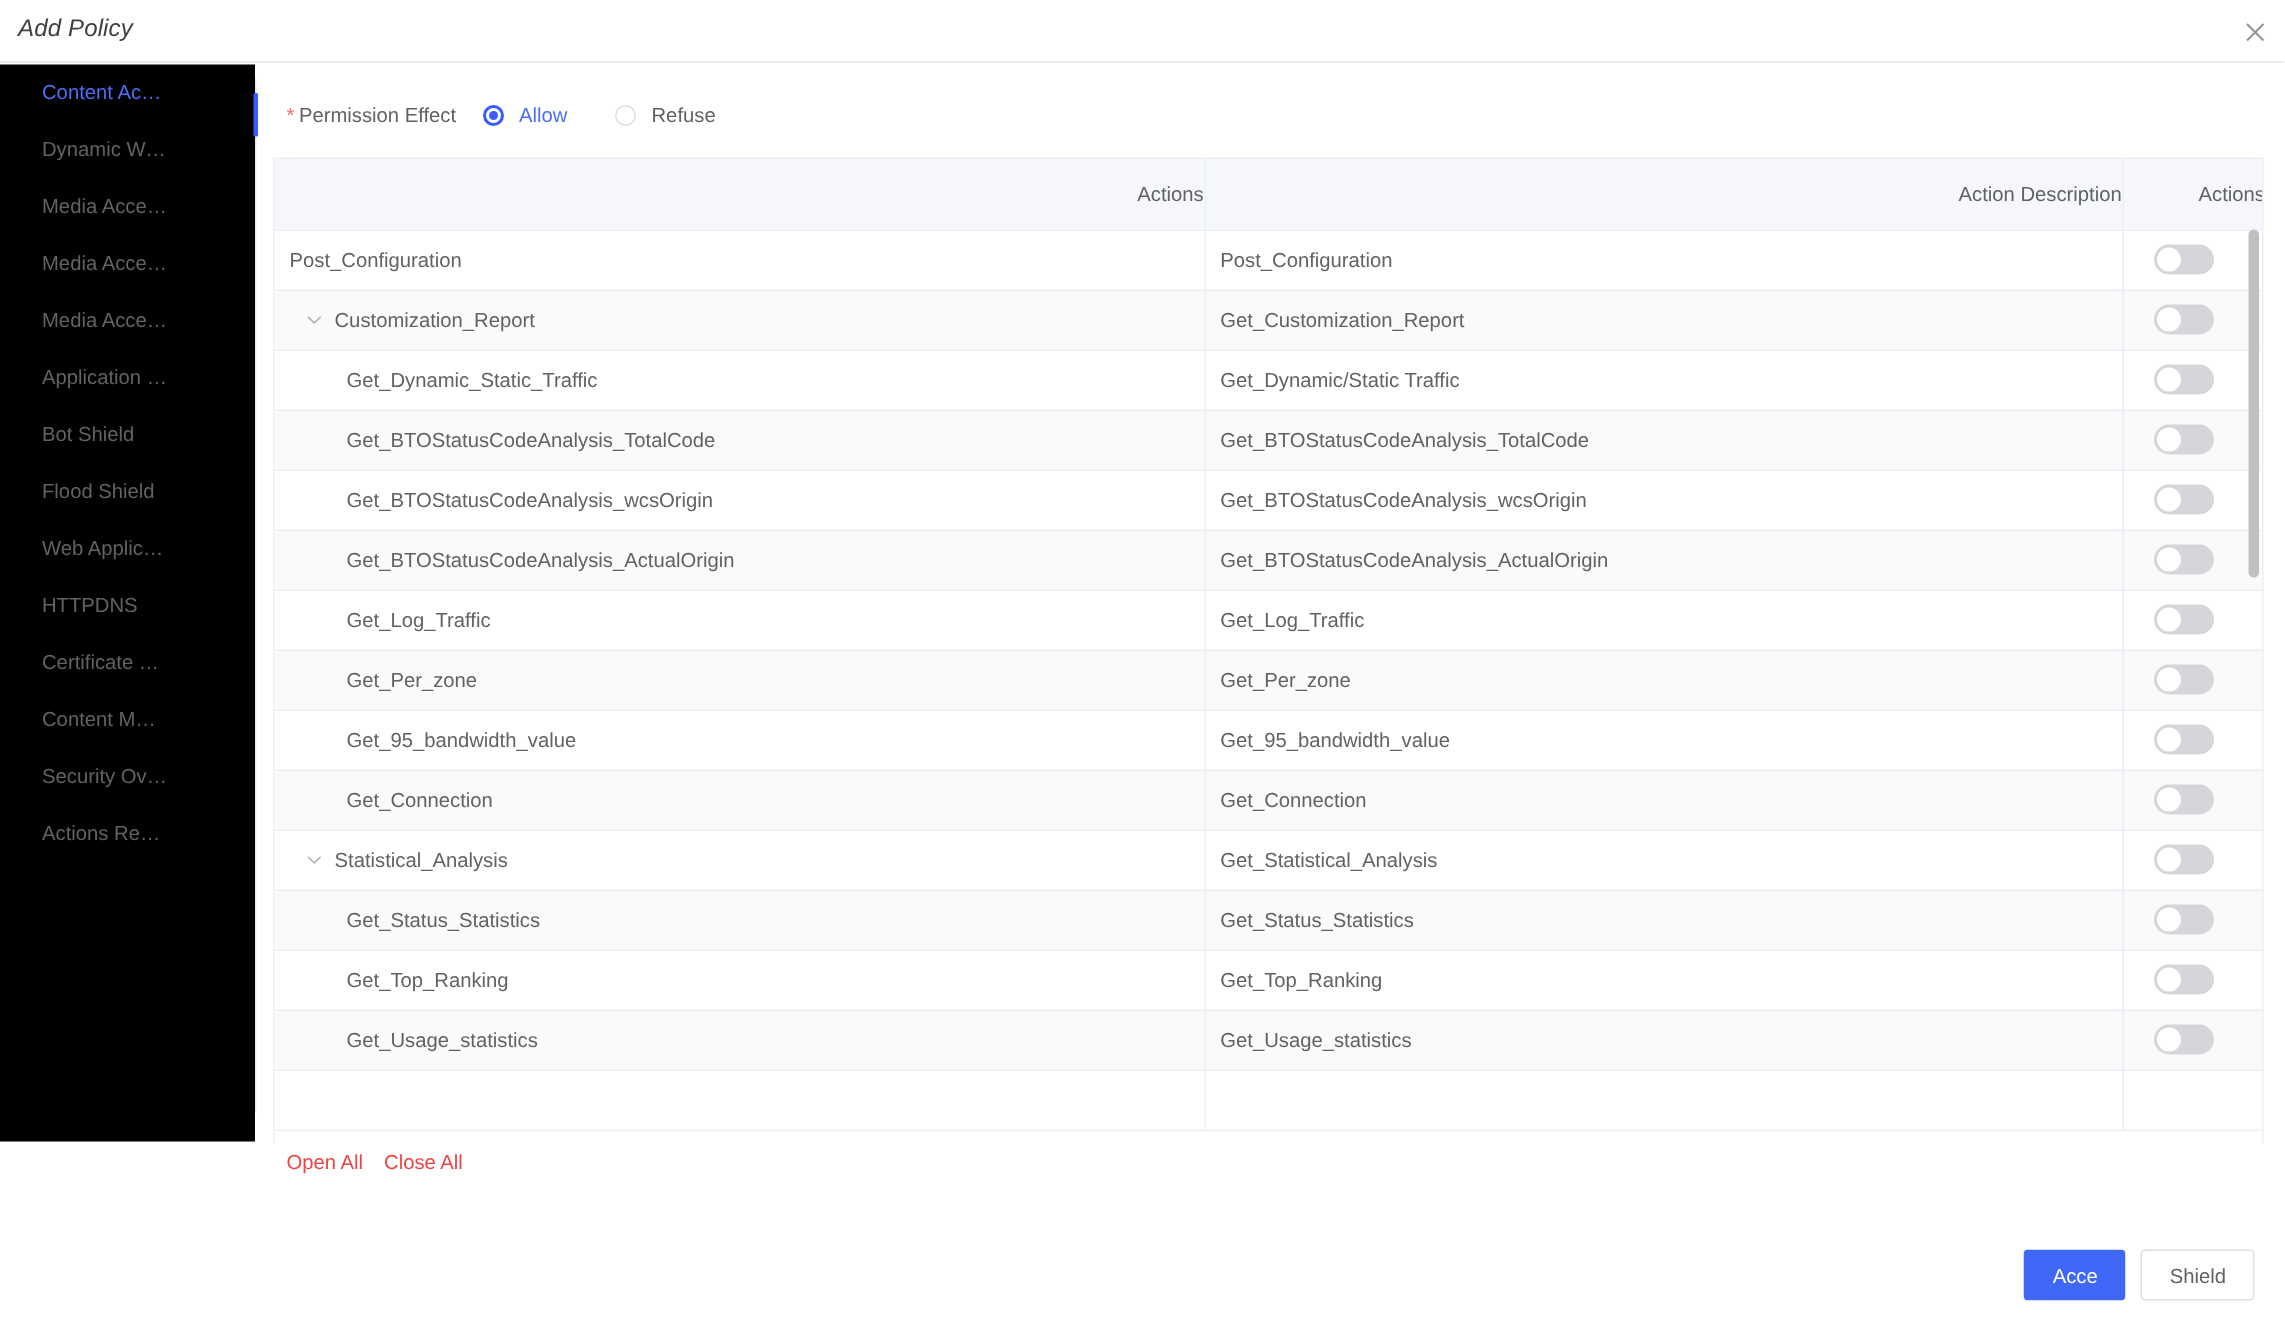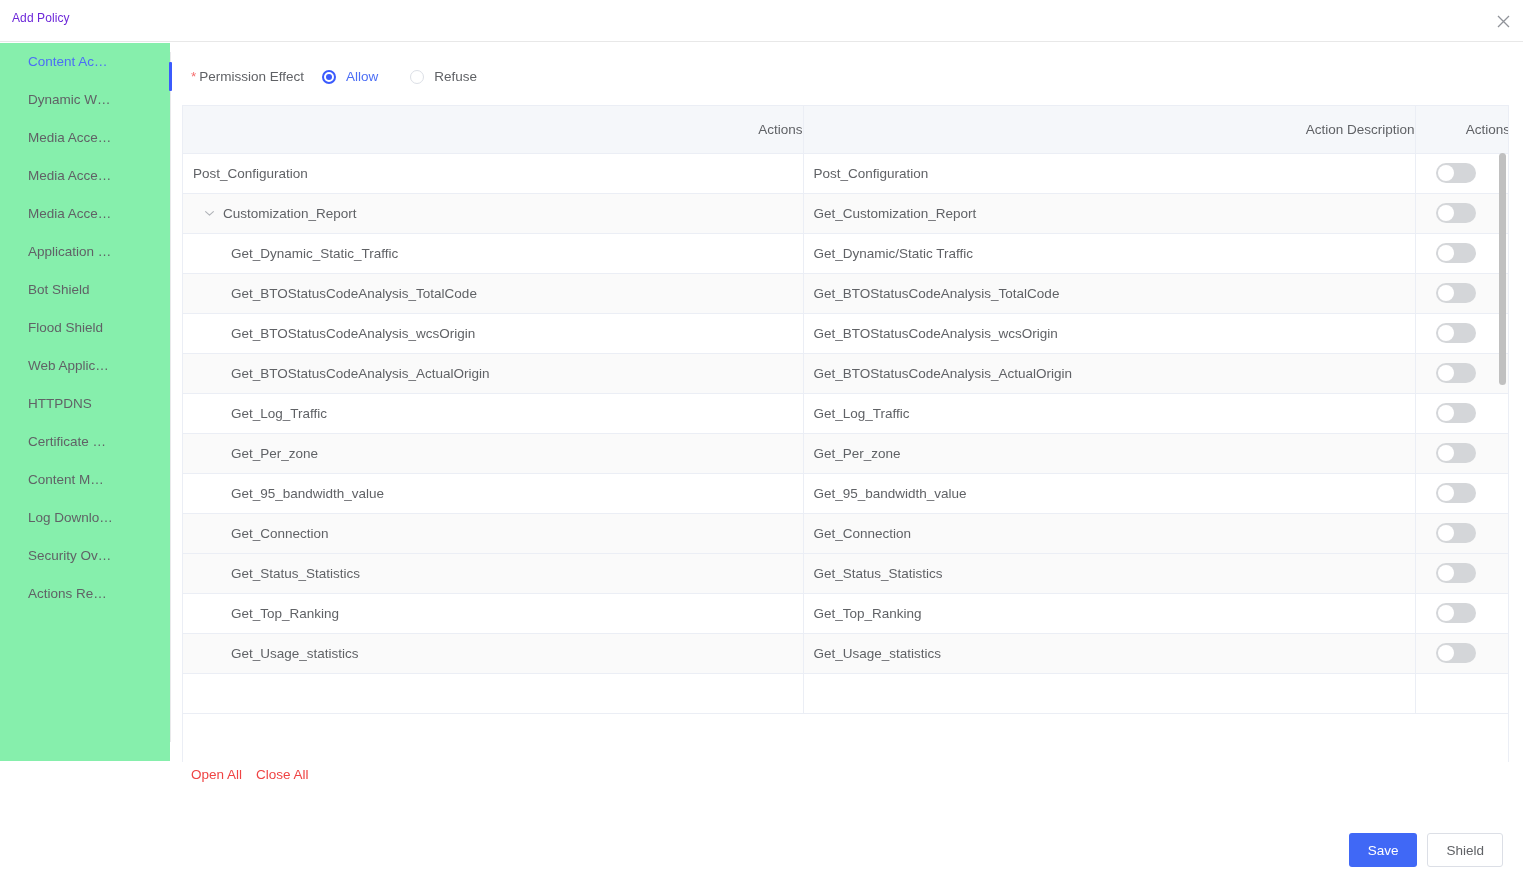"Add Policy" .dlg-title { color: #6d28d9 -> #404040; font-size: 12px -> 16px; font-style: none -> italic }
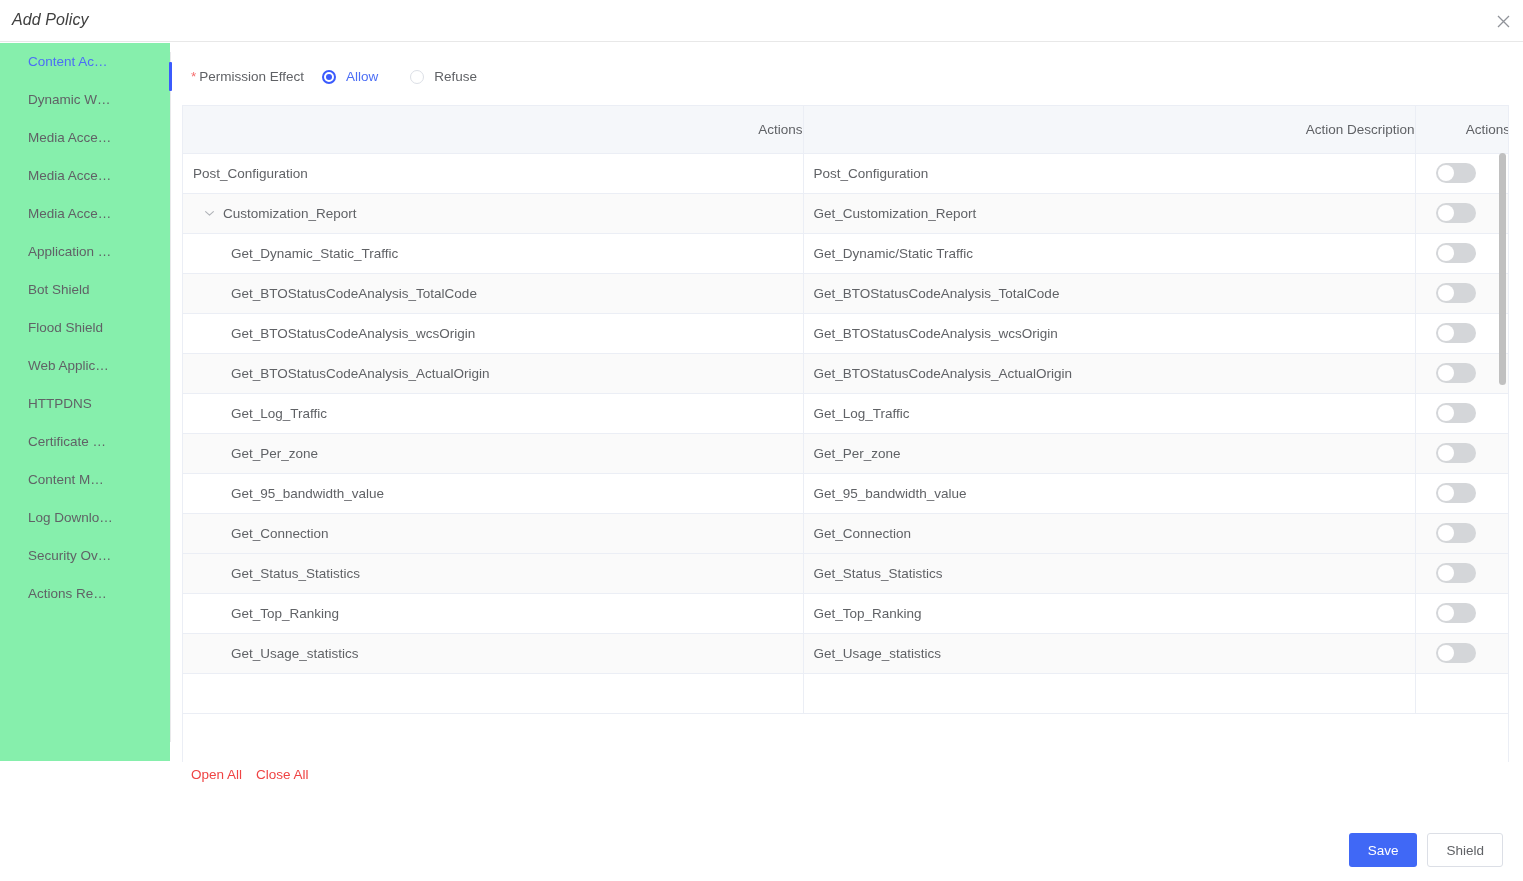"Content Ac…" .sidebar { background: #86efac -> #000000 }
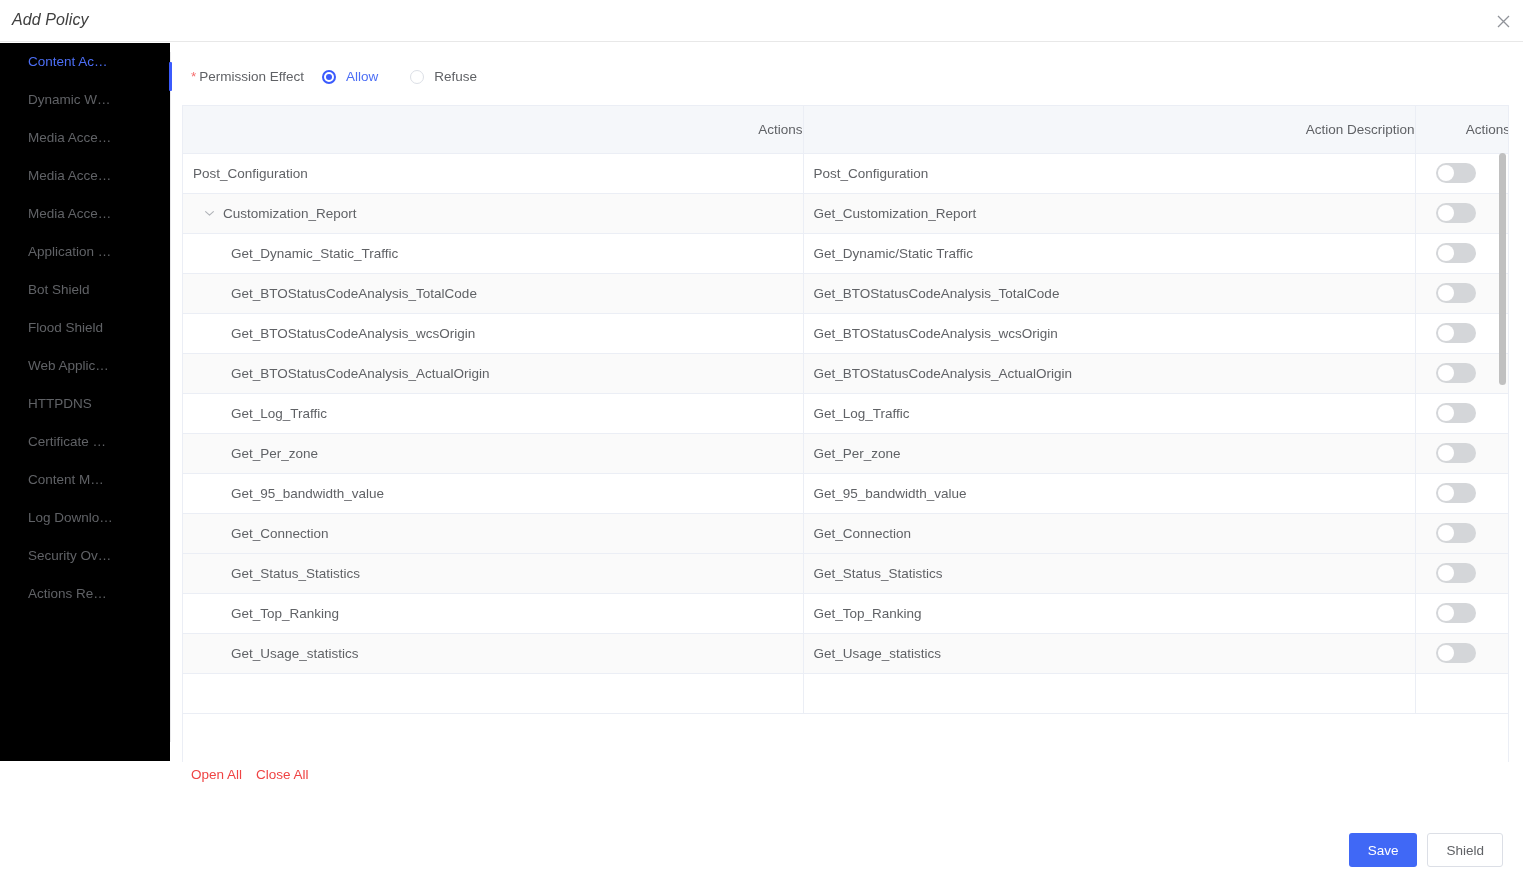"Log Downlo…" div.side-item { html: <div>Log Downlo…</div> -> none }
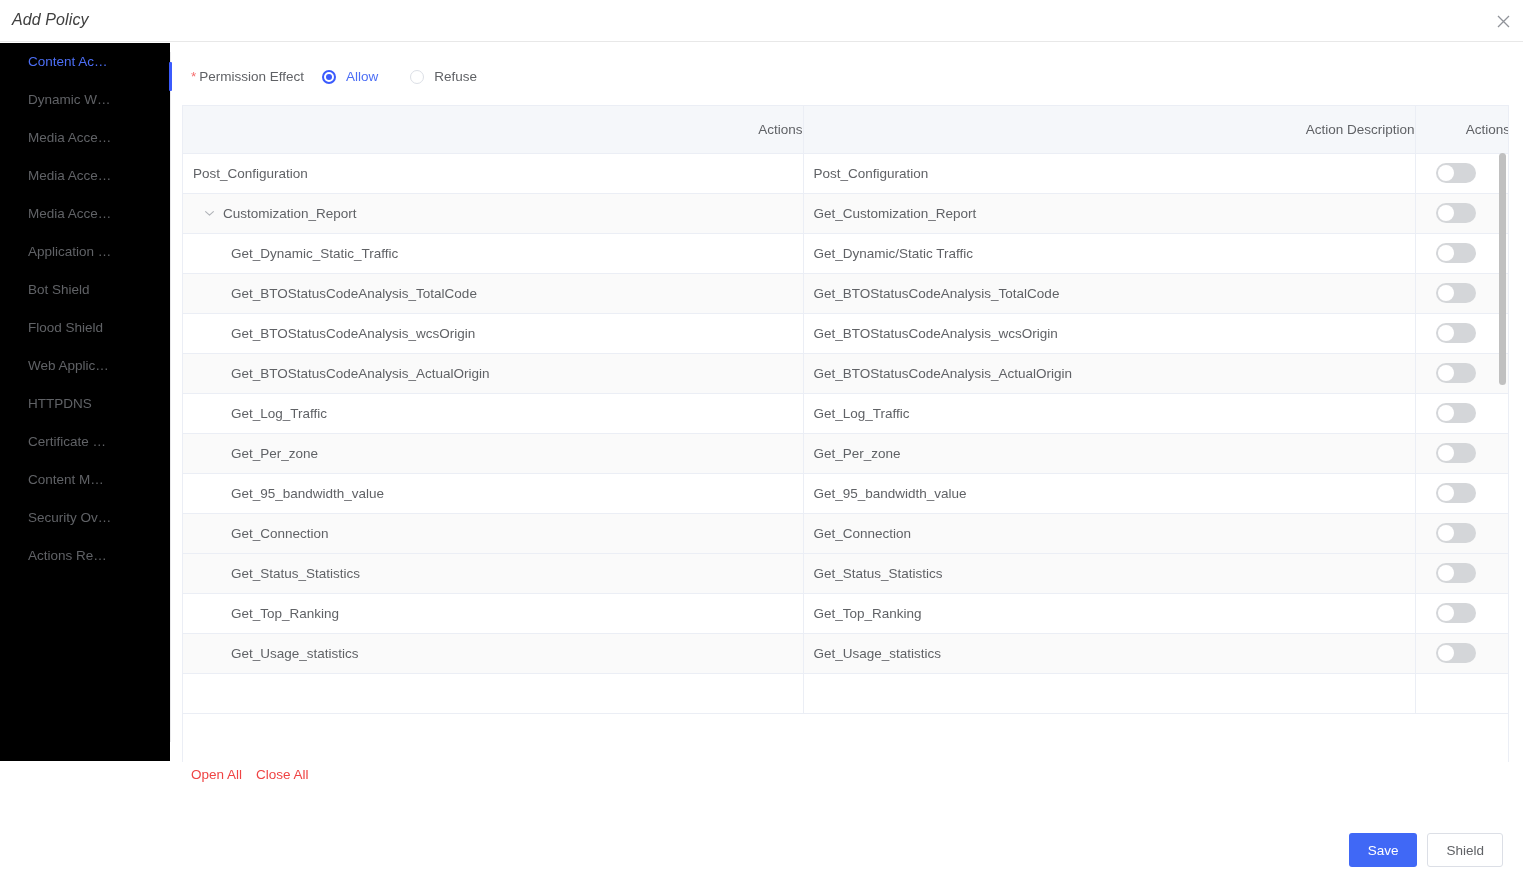"Statistical_Analysis" tr.norm { html: none -> <tr> <td> <div> <span> <svg> <path></path> </svg> </span> <span>Statistical_Analysis</span> </div> </td> <td><span>Get_Statistical_Analysis</span></td> <td><span></span></td> </tr> }
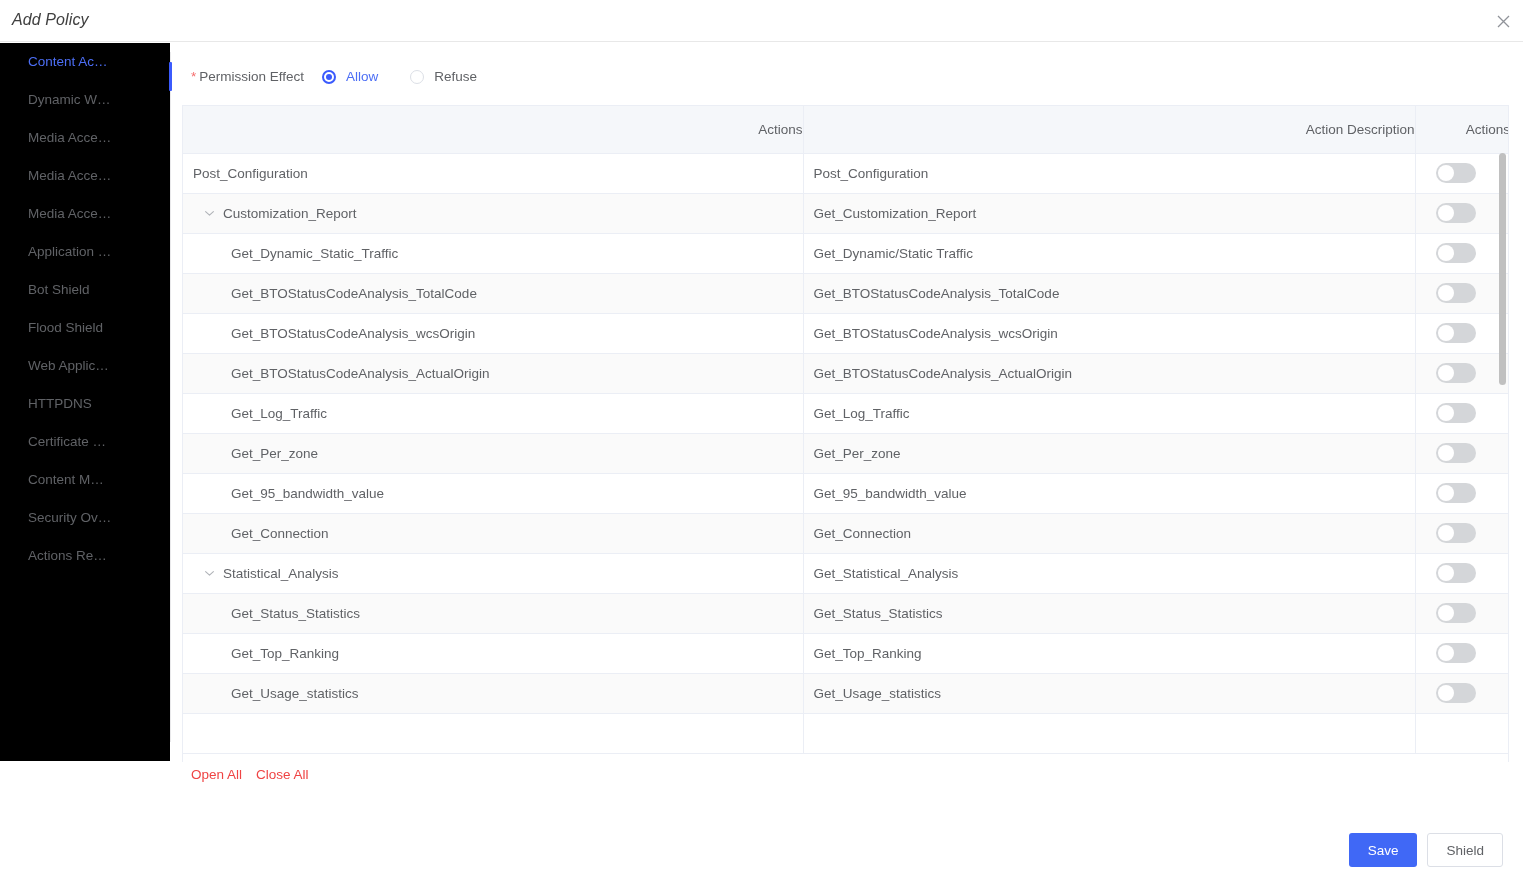"Save" button.btn { text: Save -> Acce }
